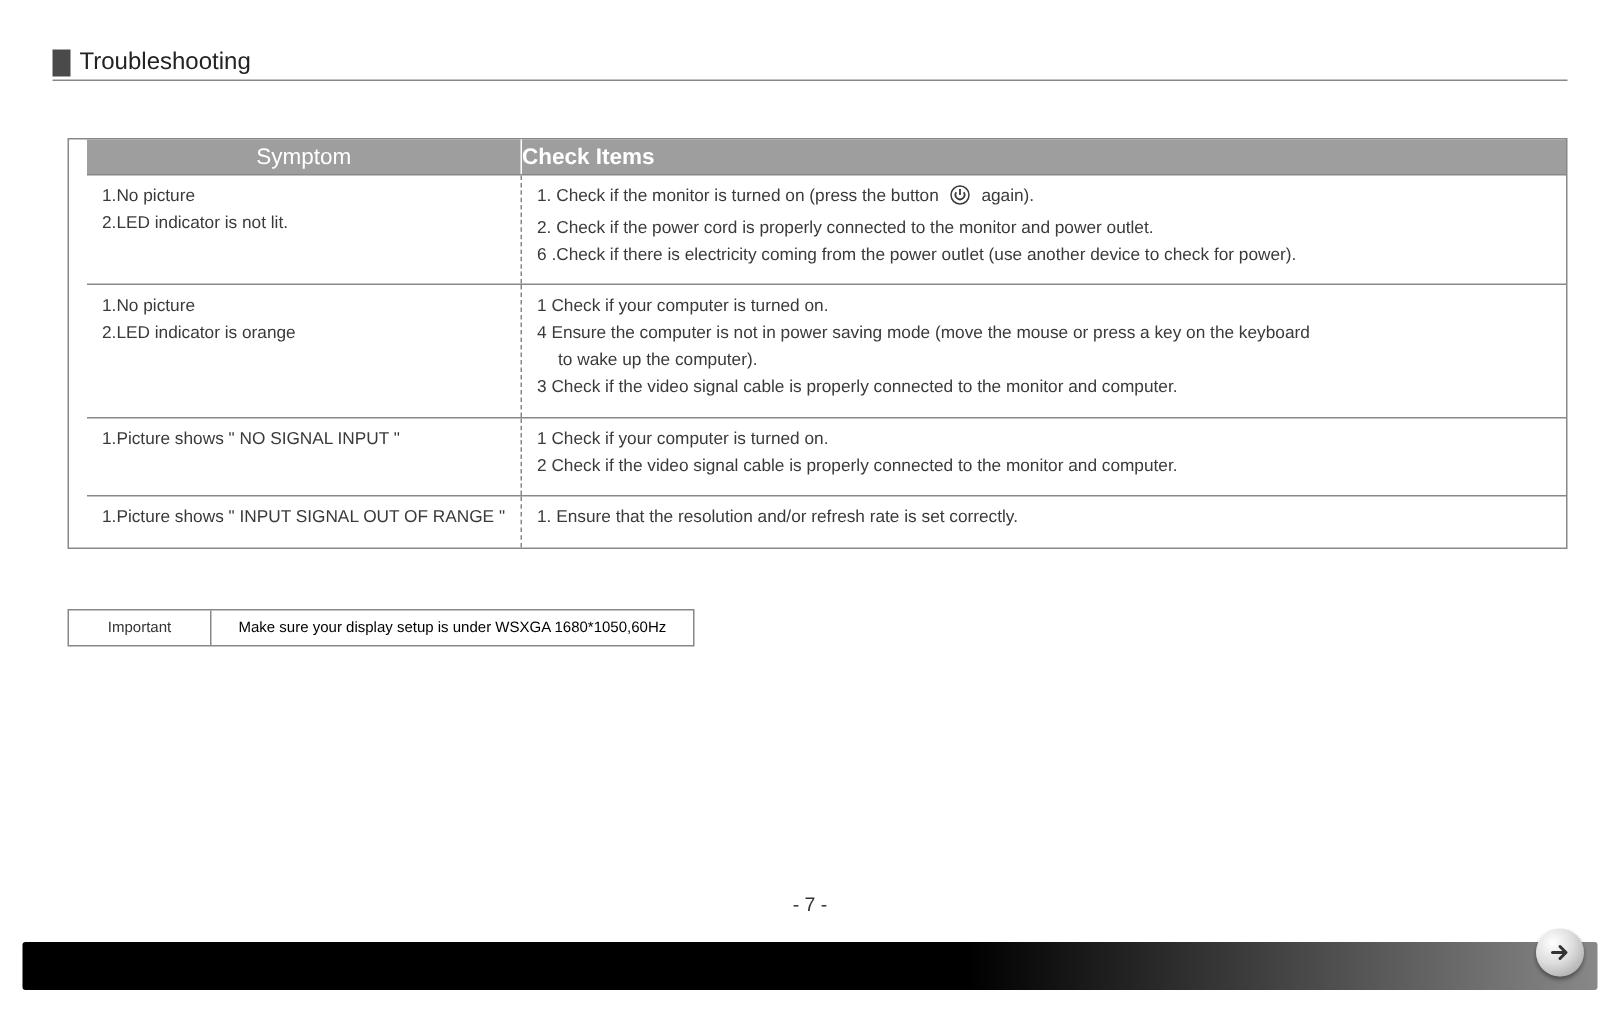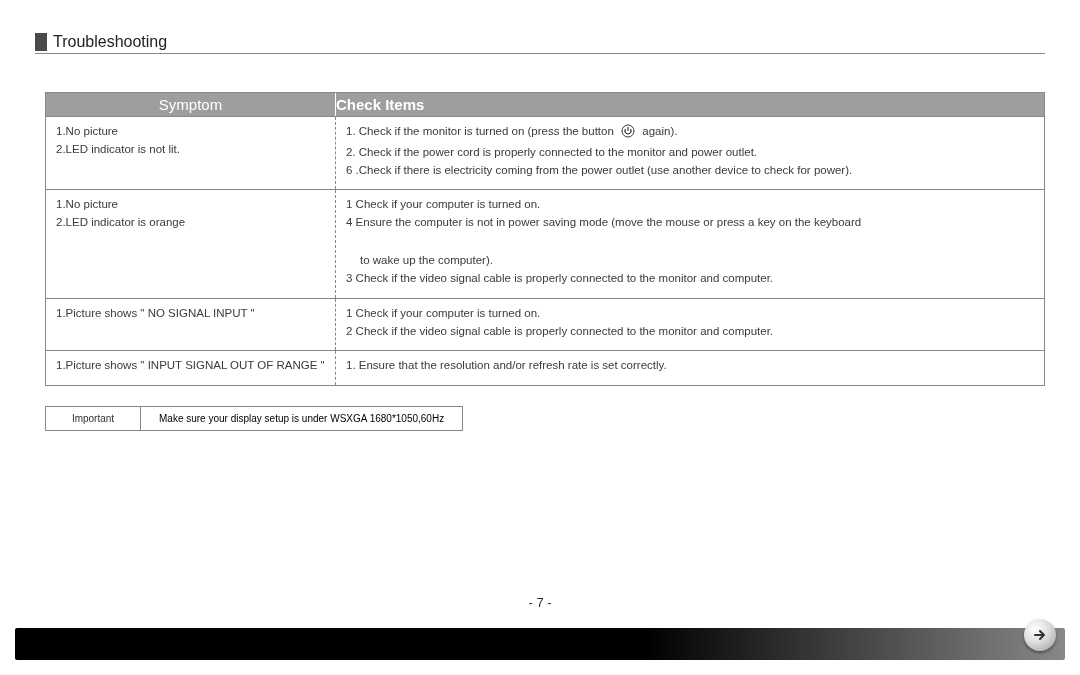"Symptom" .tbl { padding-left: none -> 12px }
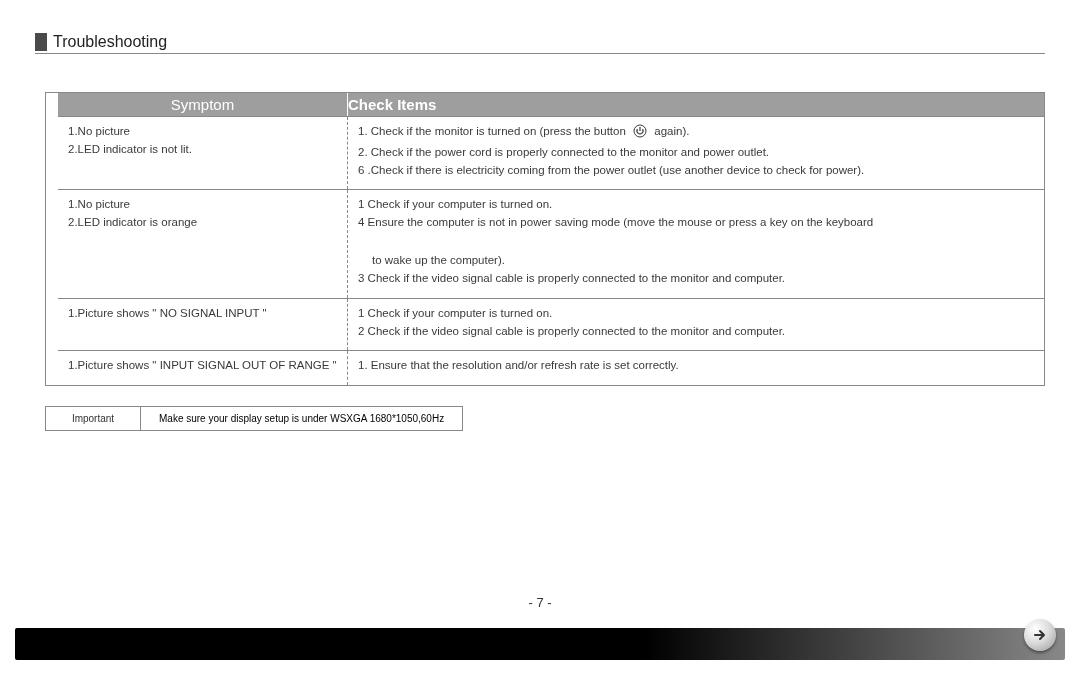"to wake up the computer)." .ci-sub { margin-top: 20px -> none }
